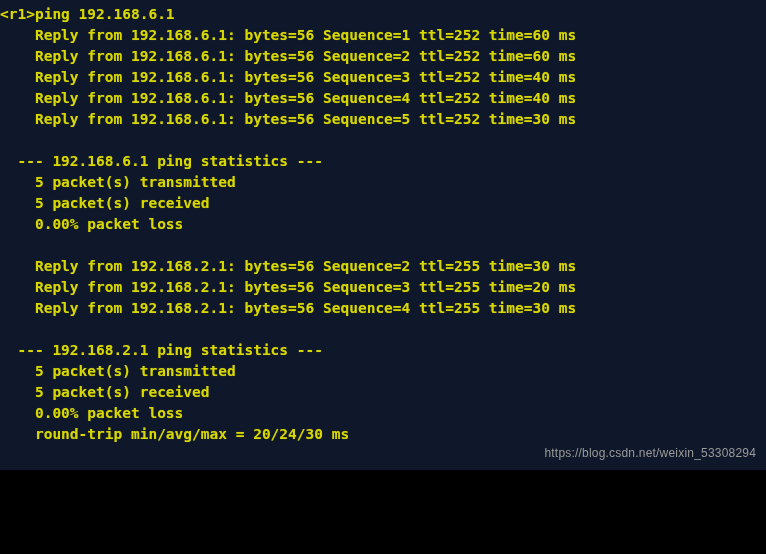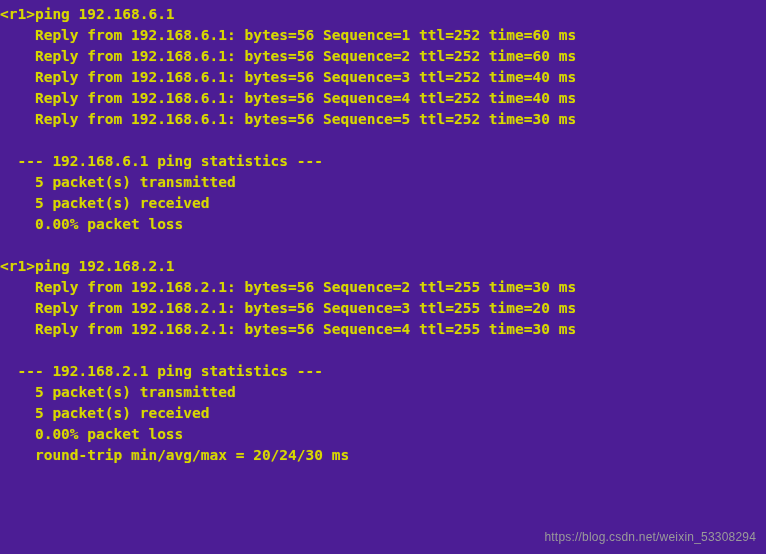"<r1>ping 192.168.6.1" #terminal { background: #4c1d95 -> #0f172a; height: 554px -> 470px }
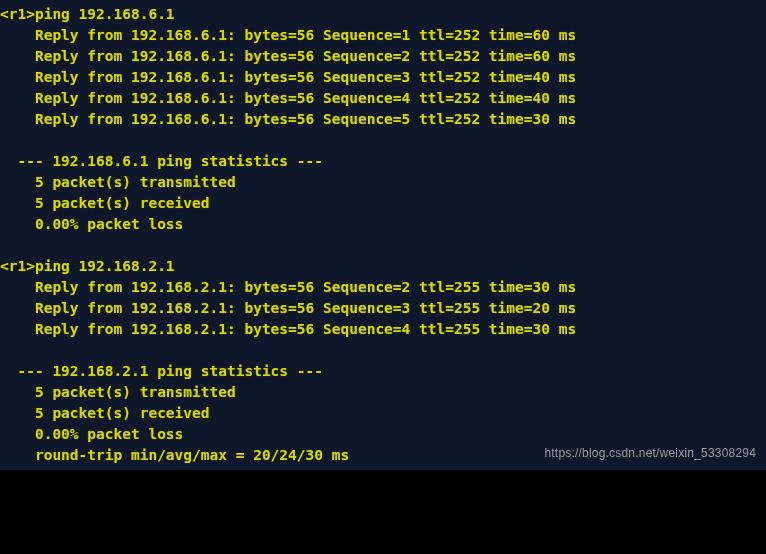"<r1>ping 192.168.2.1" div.line { html: <div>&lt;r1&gt;ping 192.168.2.1</div> -> none }
